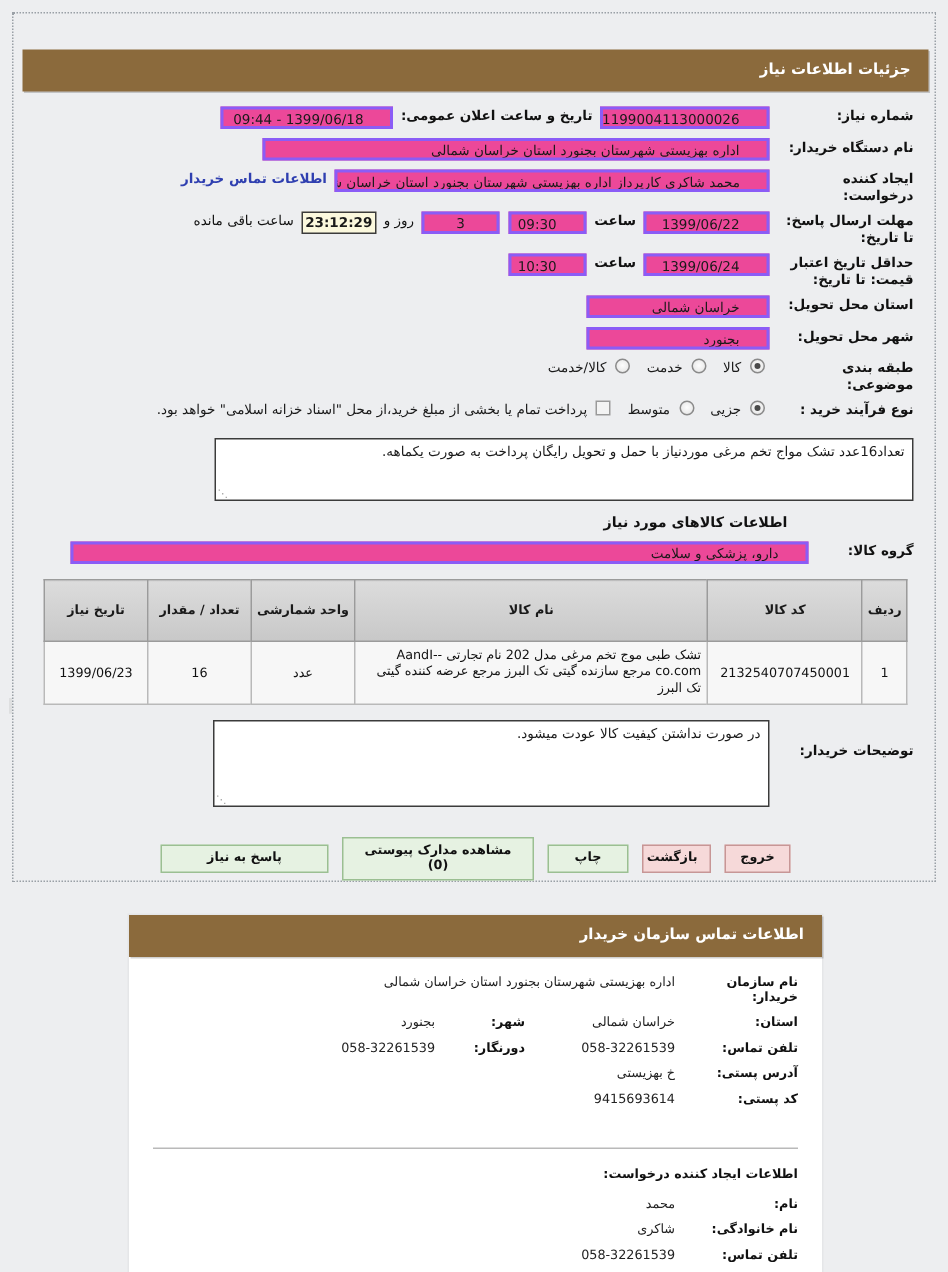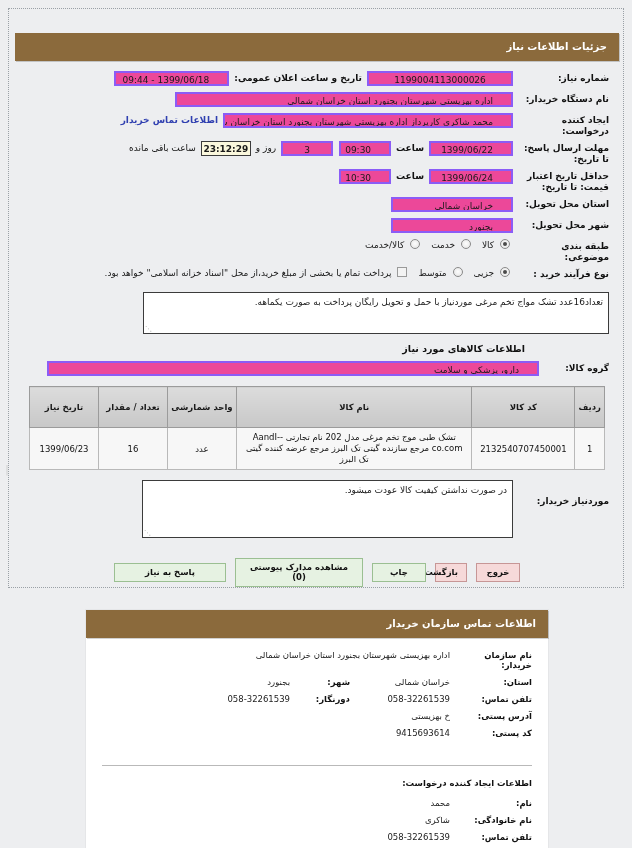"1199004113000026" div.fbox { width: 146px -> 113px }
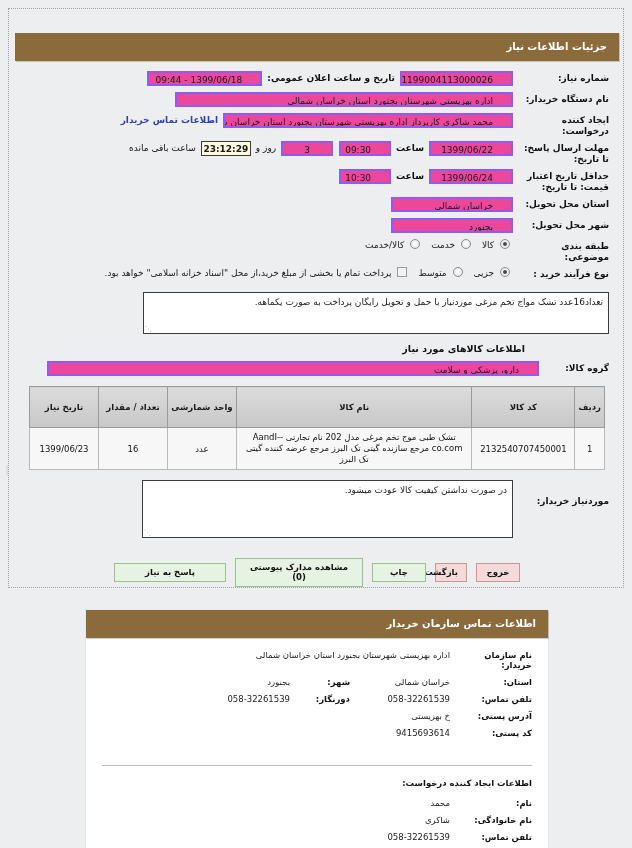"تشک طبی موج تخم مرغی" table.items td.name { text-align: center -> right }
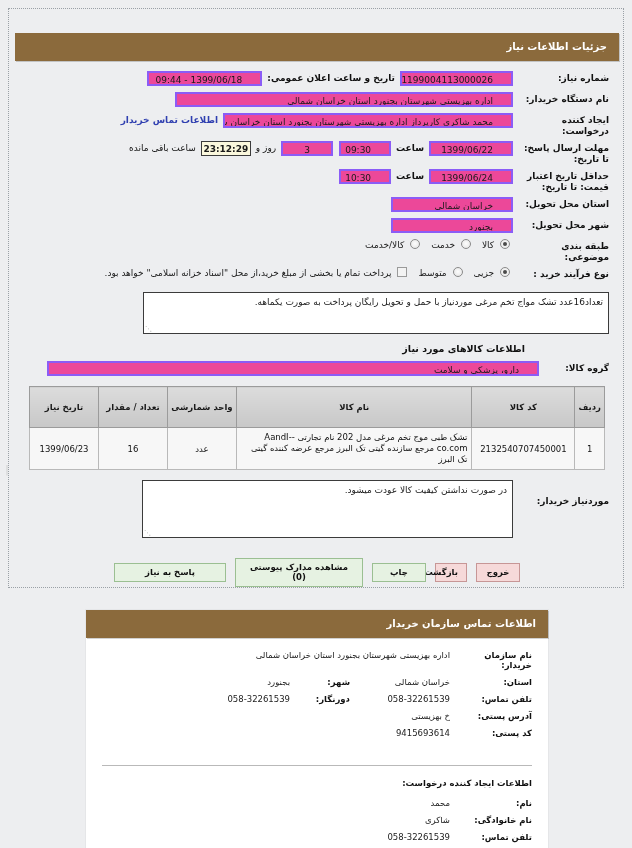"موردنیاز خریدار:" div.flabel { text: موردنیاز -> توضیحات }
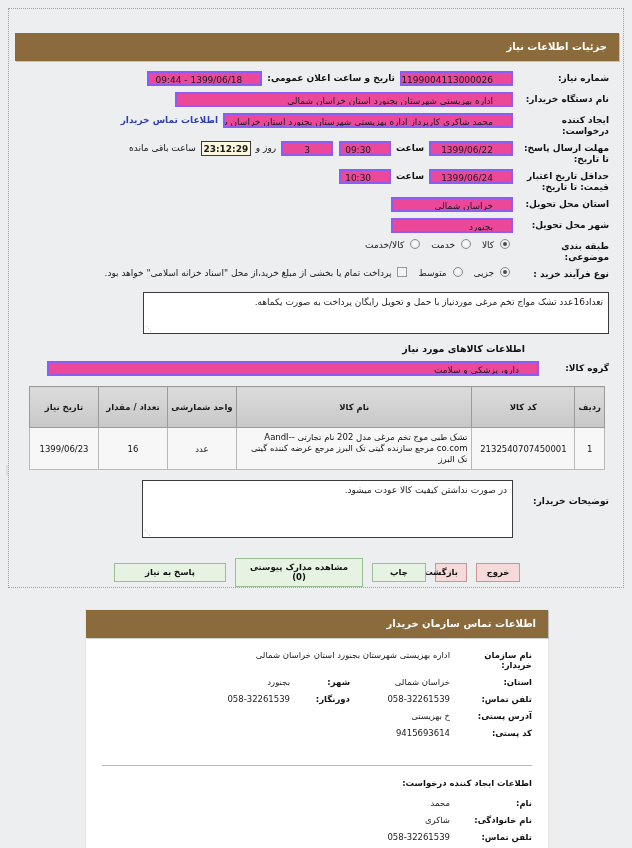"بازگشت" div.btn { width: 32px -> 46px }
